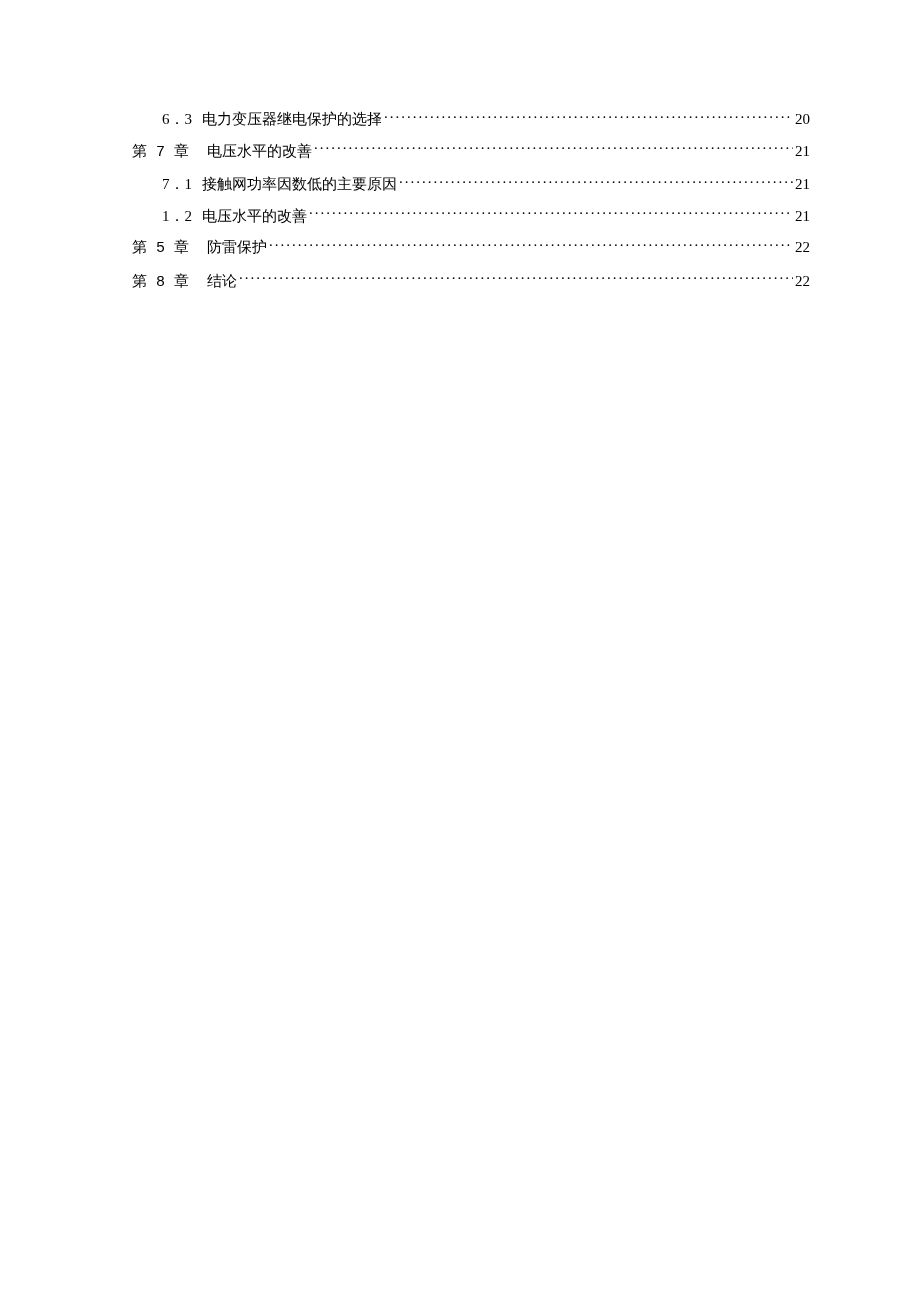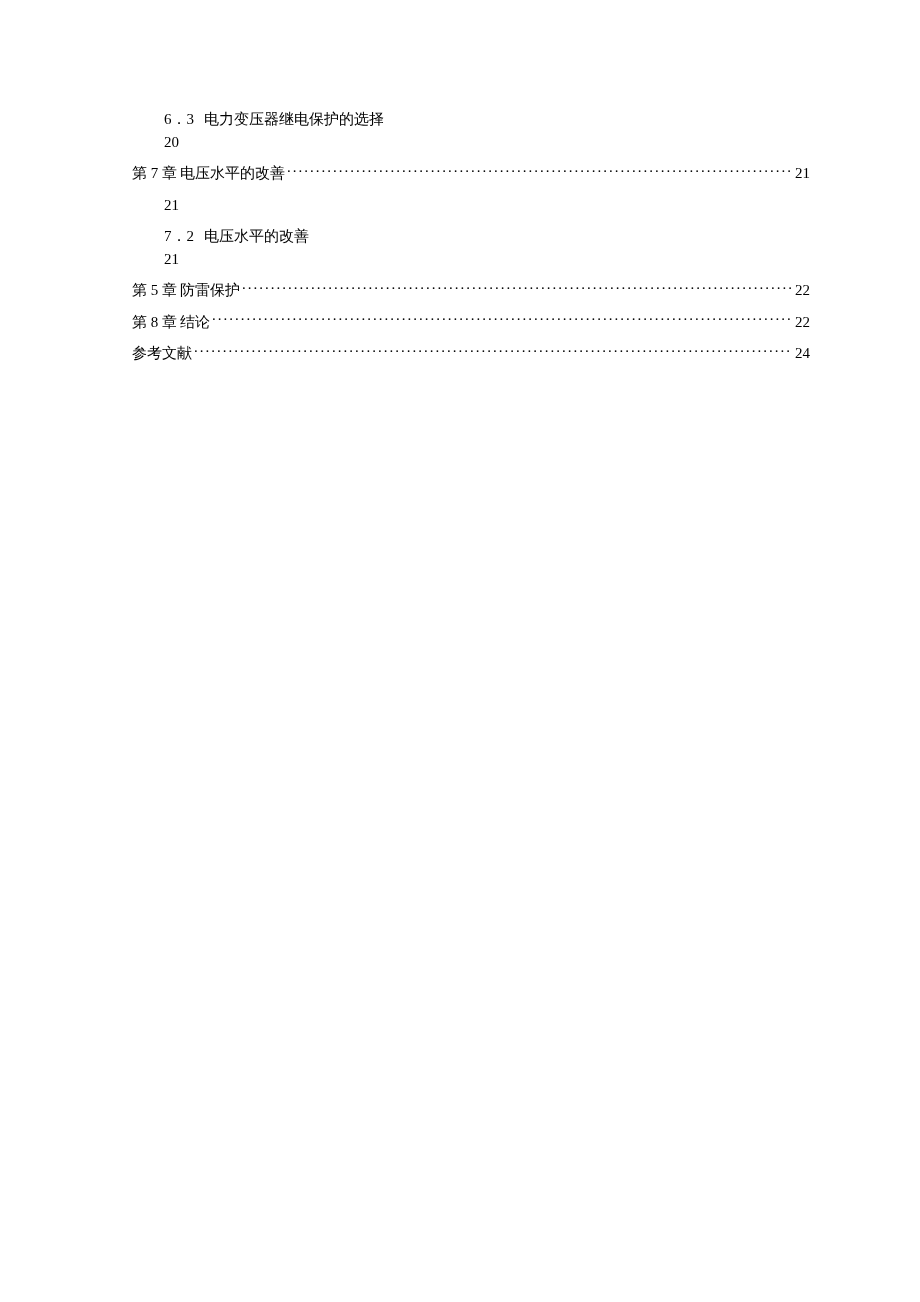"6．3 电力变压器继电保护的选择" .toc-entry.indent { flex-direction: column -> none }
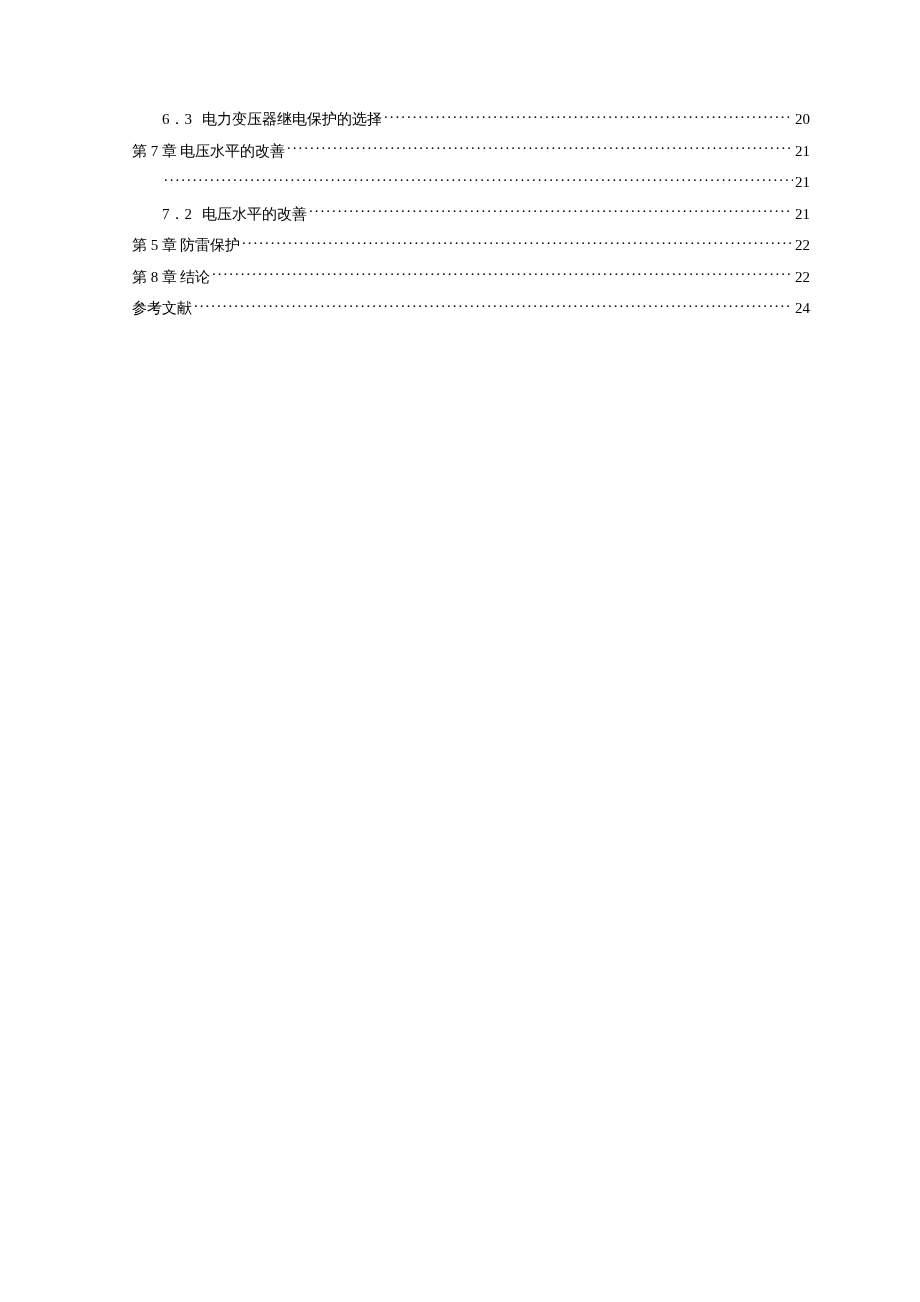"第 7 章" .heading-prefix { font-family: none -> Liberation Mono, monospace; margin-right: 3px -> 18px }
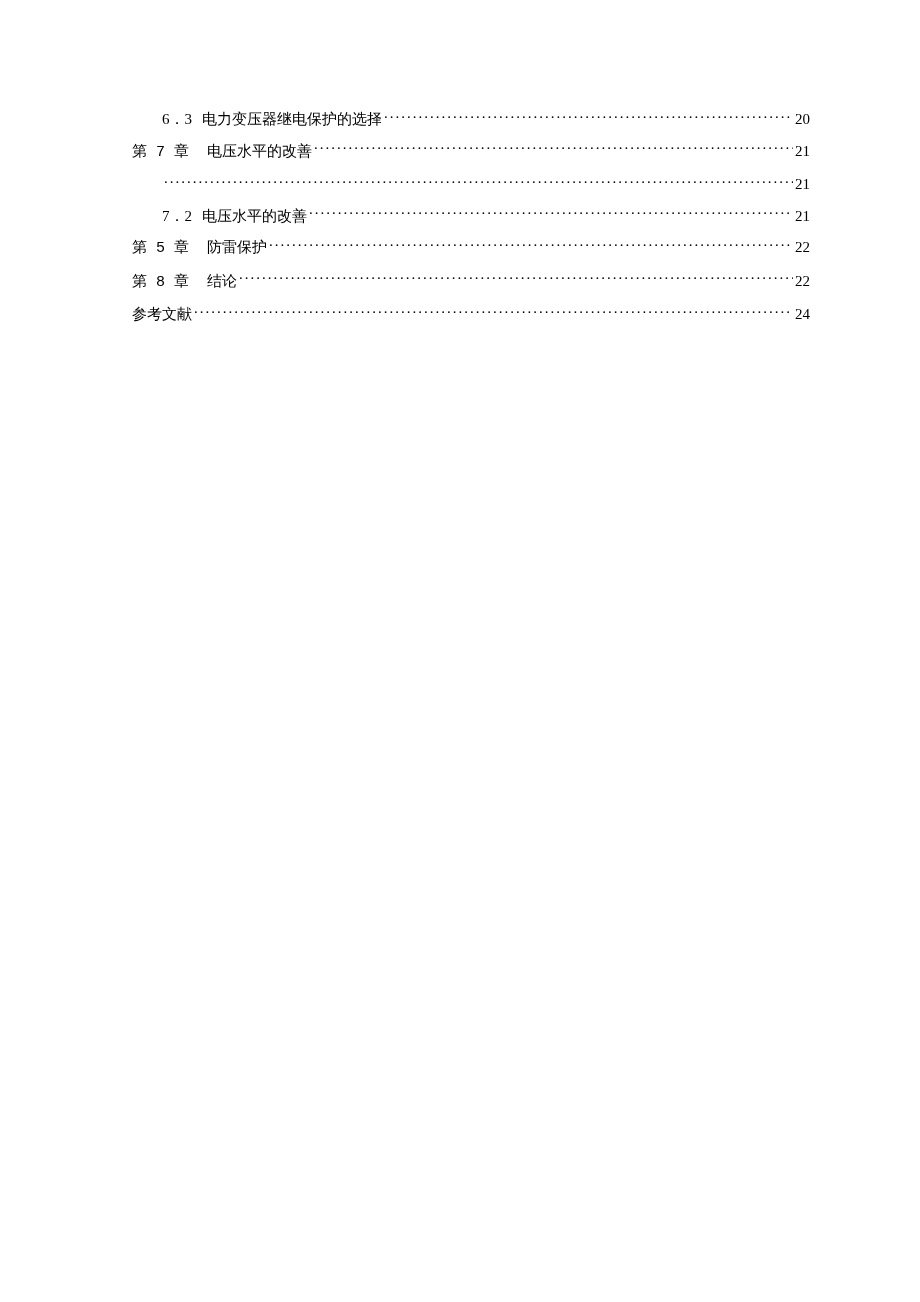"7．1 接触网功率因数低的主要原因" span.toc-label { html: none -> <span> <span>7．1</span><span>接触网功率因数低的主要原因</span> </span> }
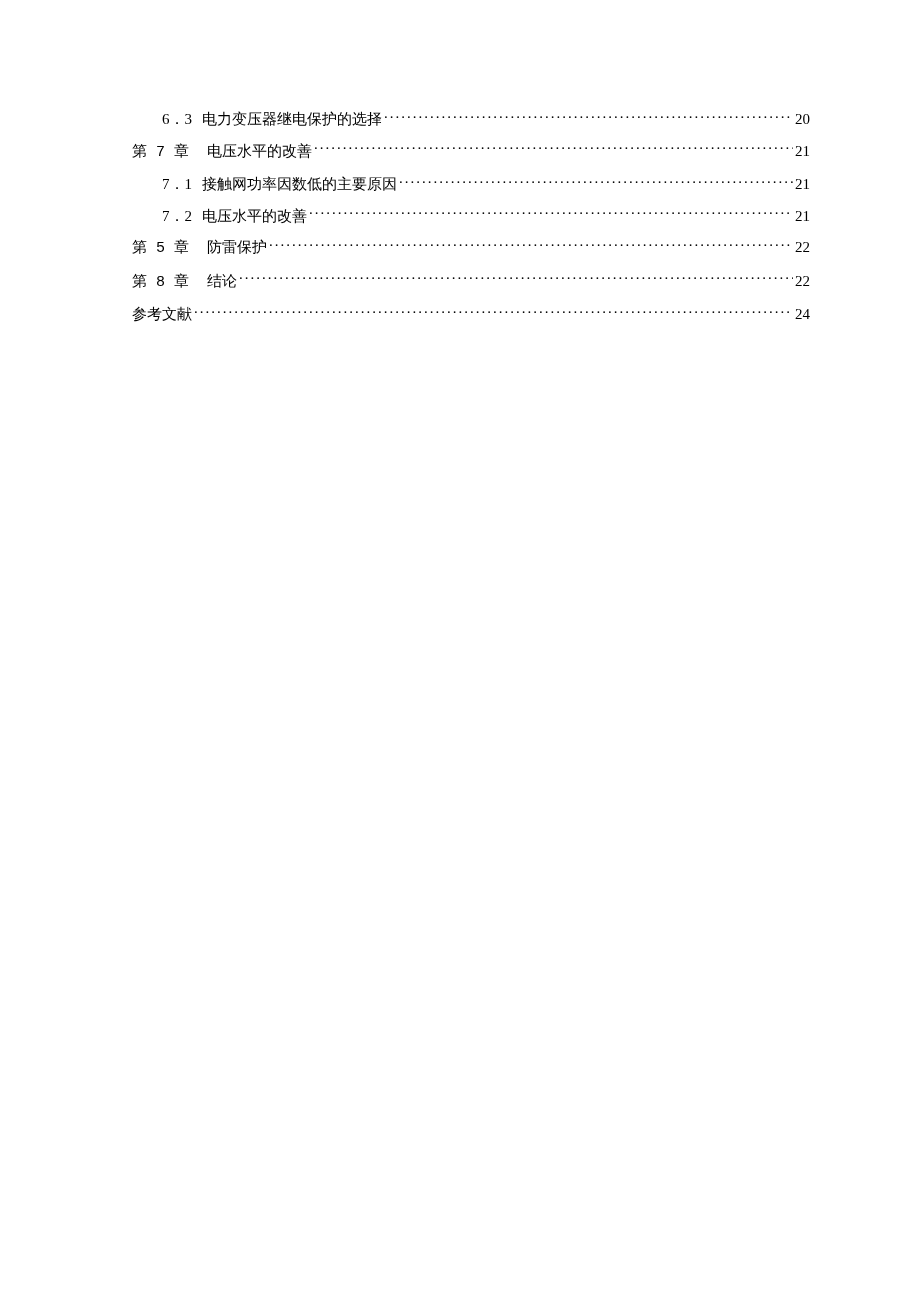"7．2" span.sub-prefix { text: 7 -> 1 }
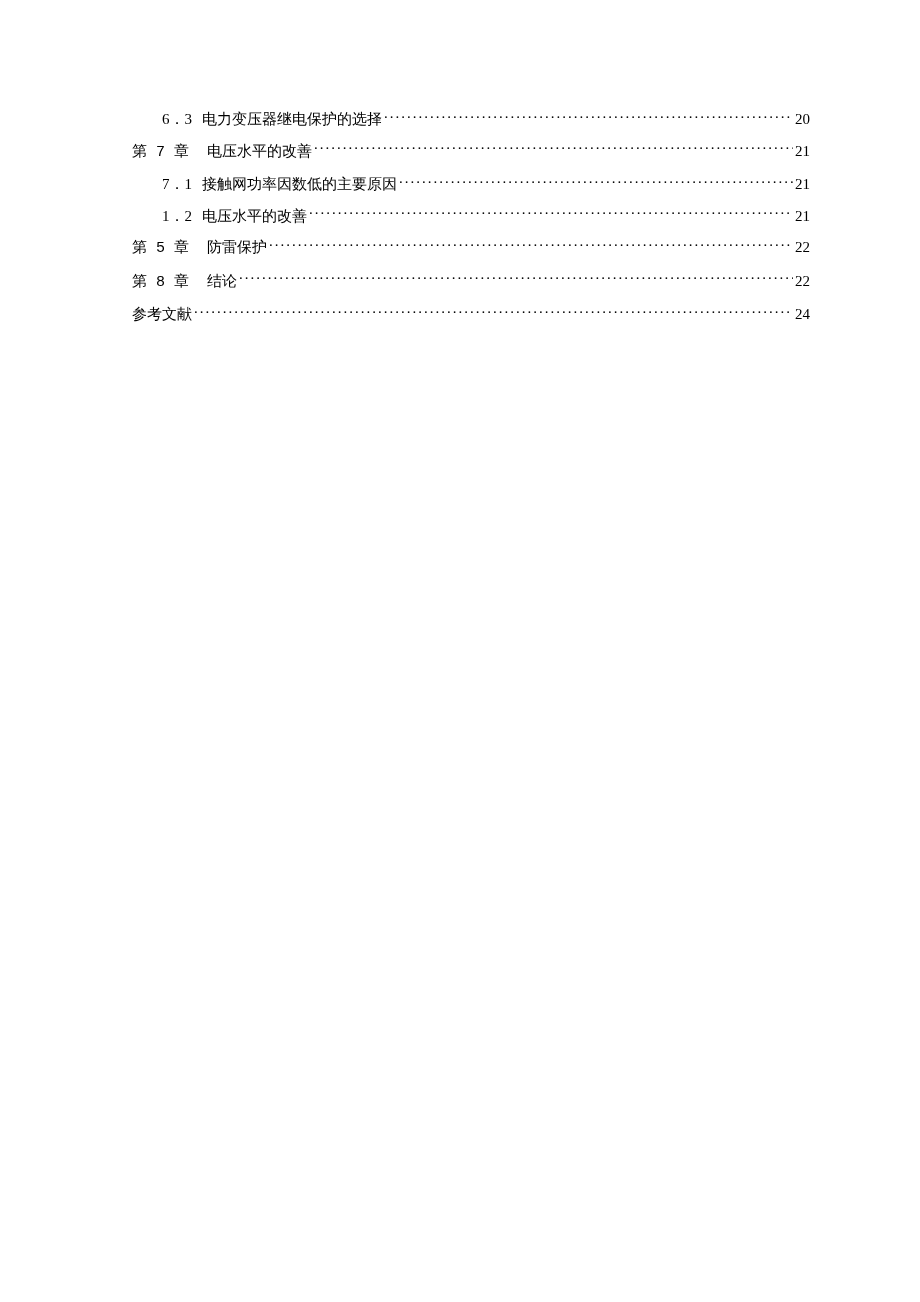"参考文献" div.toc-entry { html: <div> <span> <span>参考文献</span> </span> <span></span> <span>24</span> </div> -> none }
